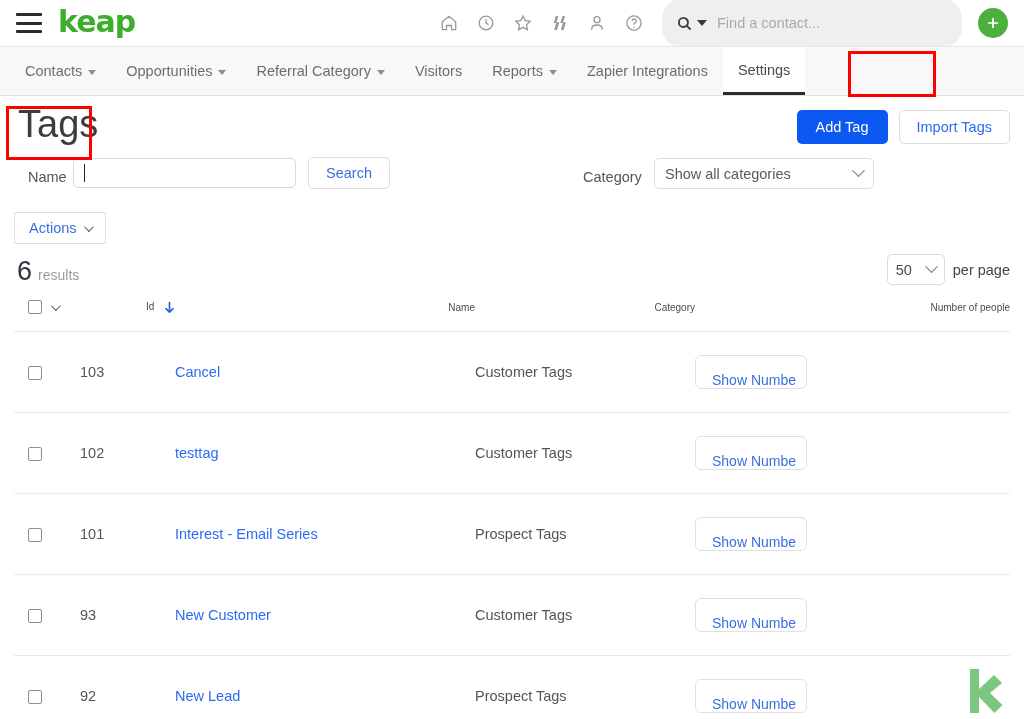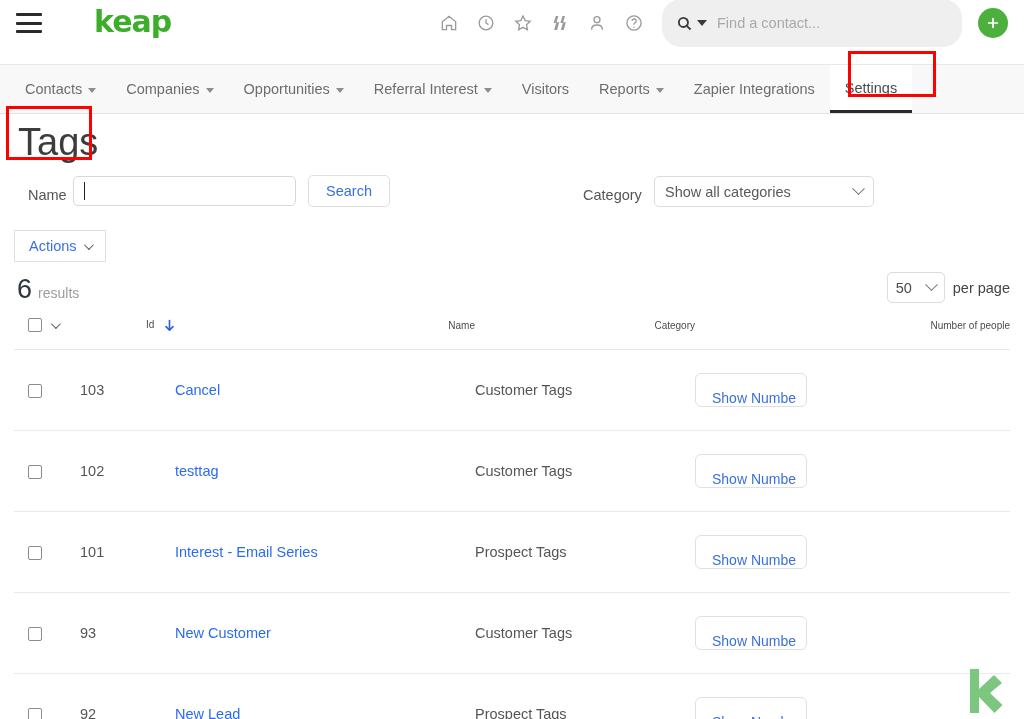"keap" .brand { margin-left: 36px -> none }
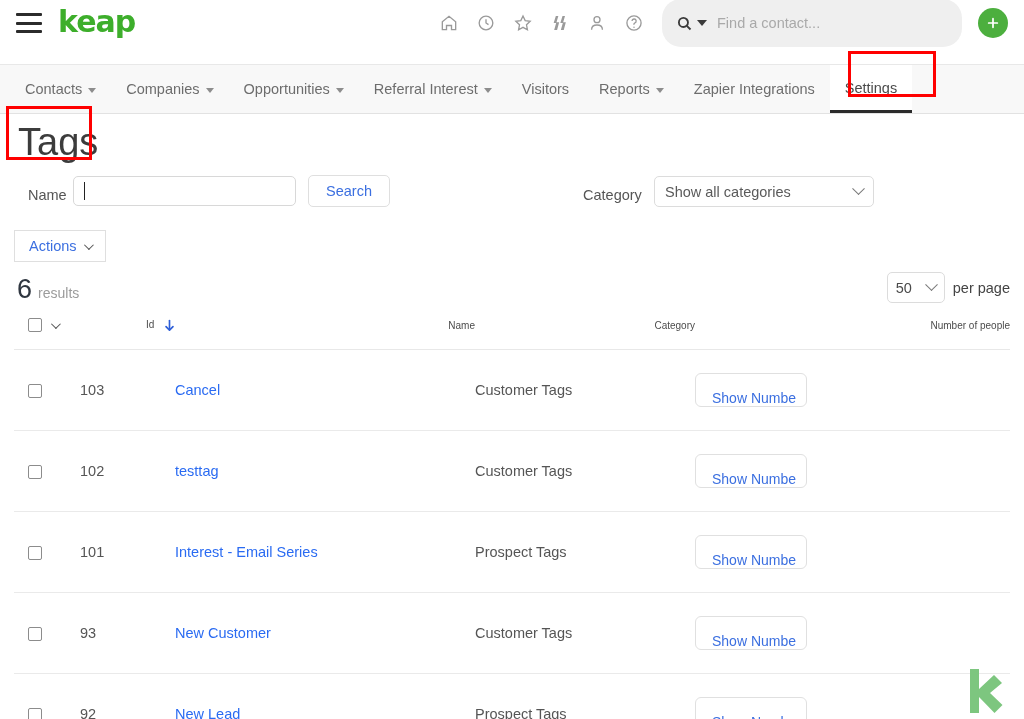"Contacts" .navbar { margin-top: 18px -> none }
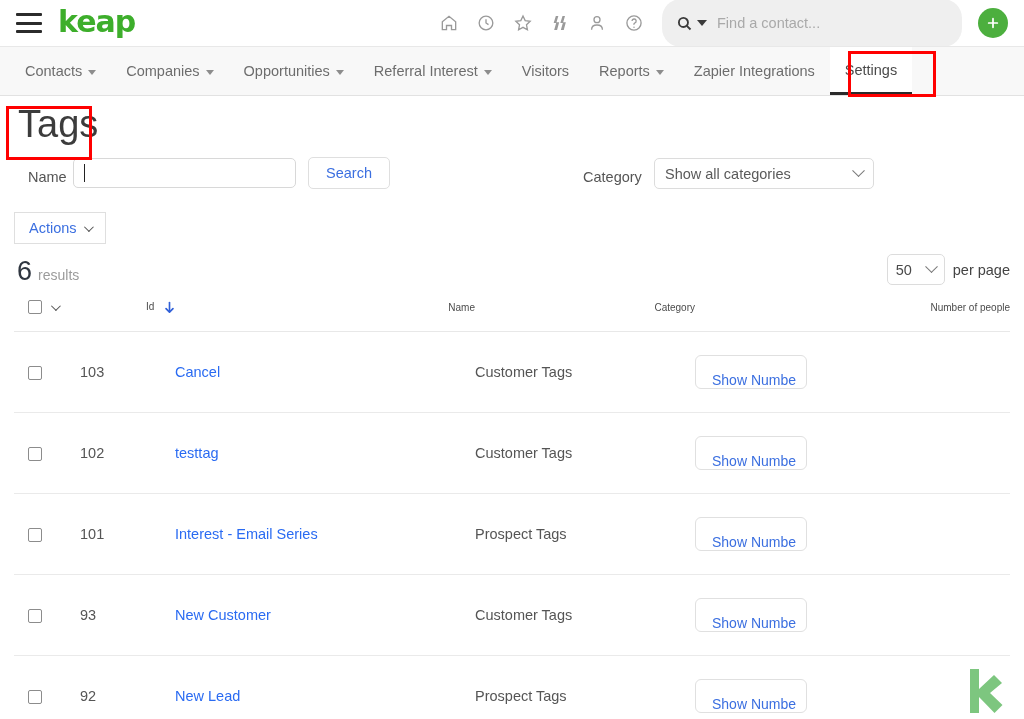"Companies" div.navitem { html: <div> <span>Companies</span> <i></i> </div> -> none }
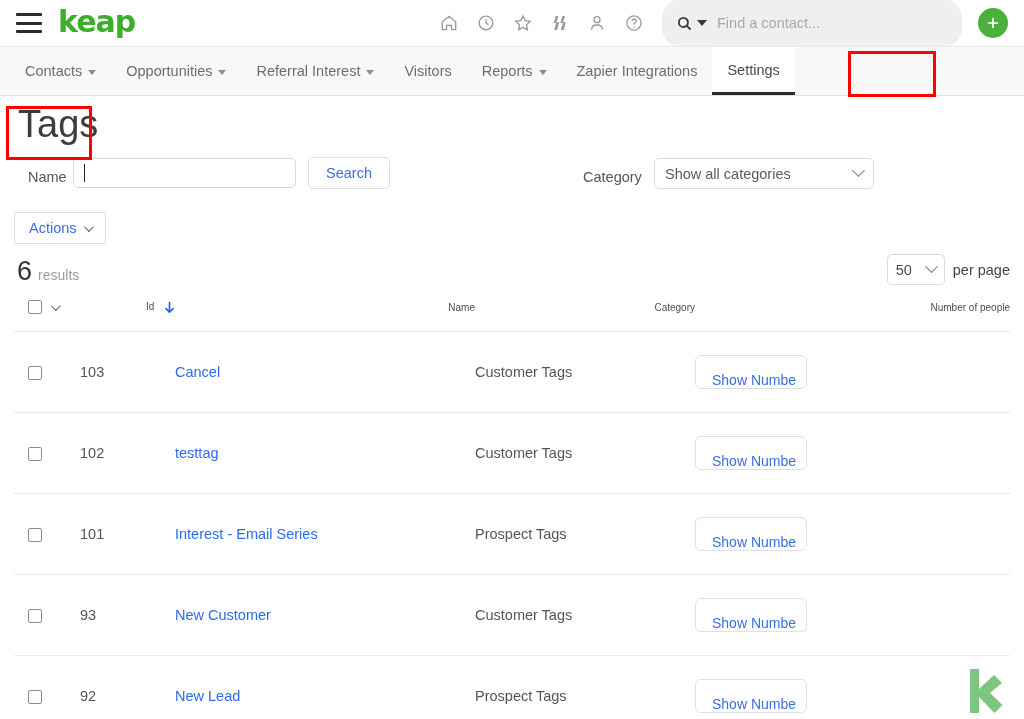"Referral Interest" span { text: Interest -> Category }
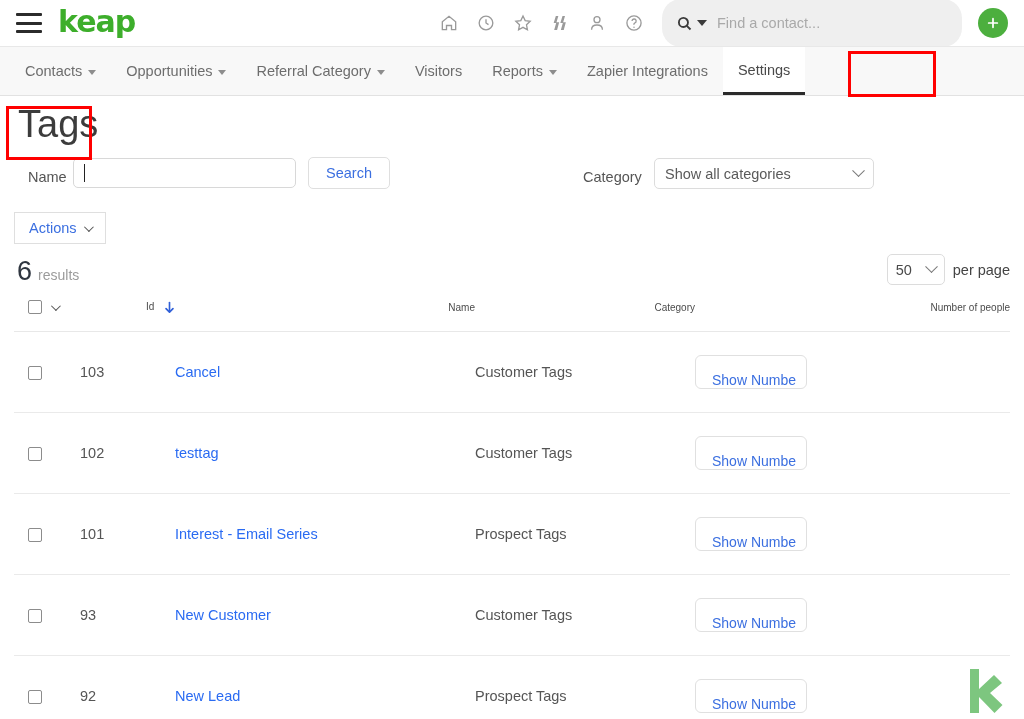"Add Tag" div.action-btns { html: none -> <div> <button>Add Tag</button> <button>Import Tags</button> </div> }
